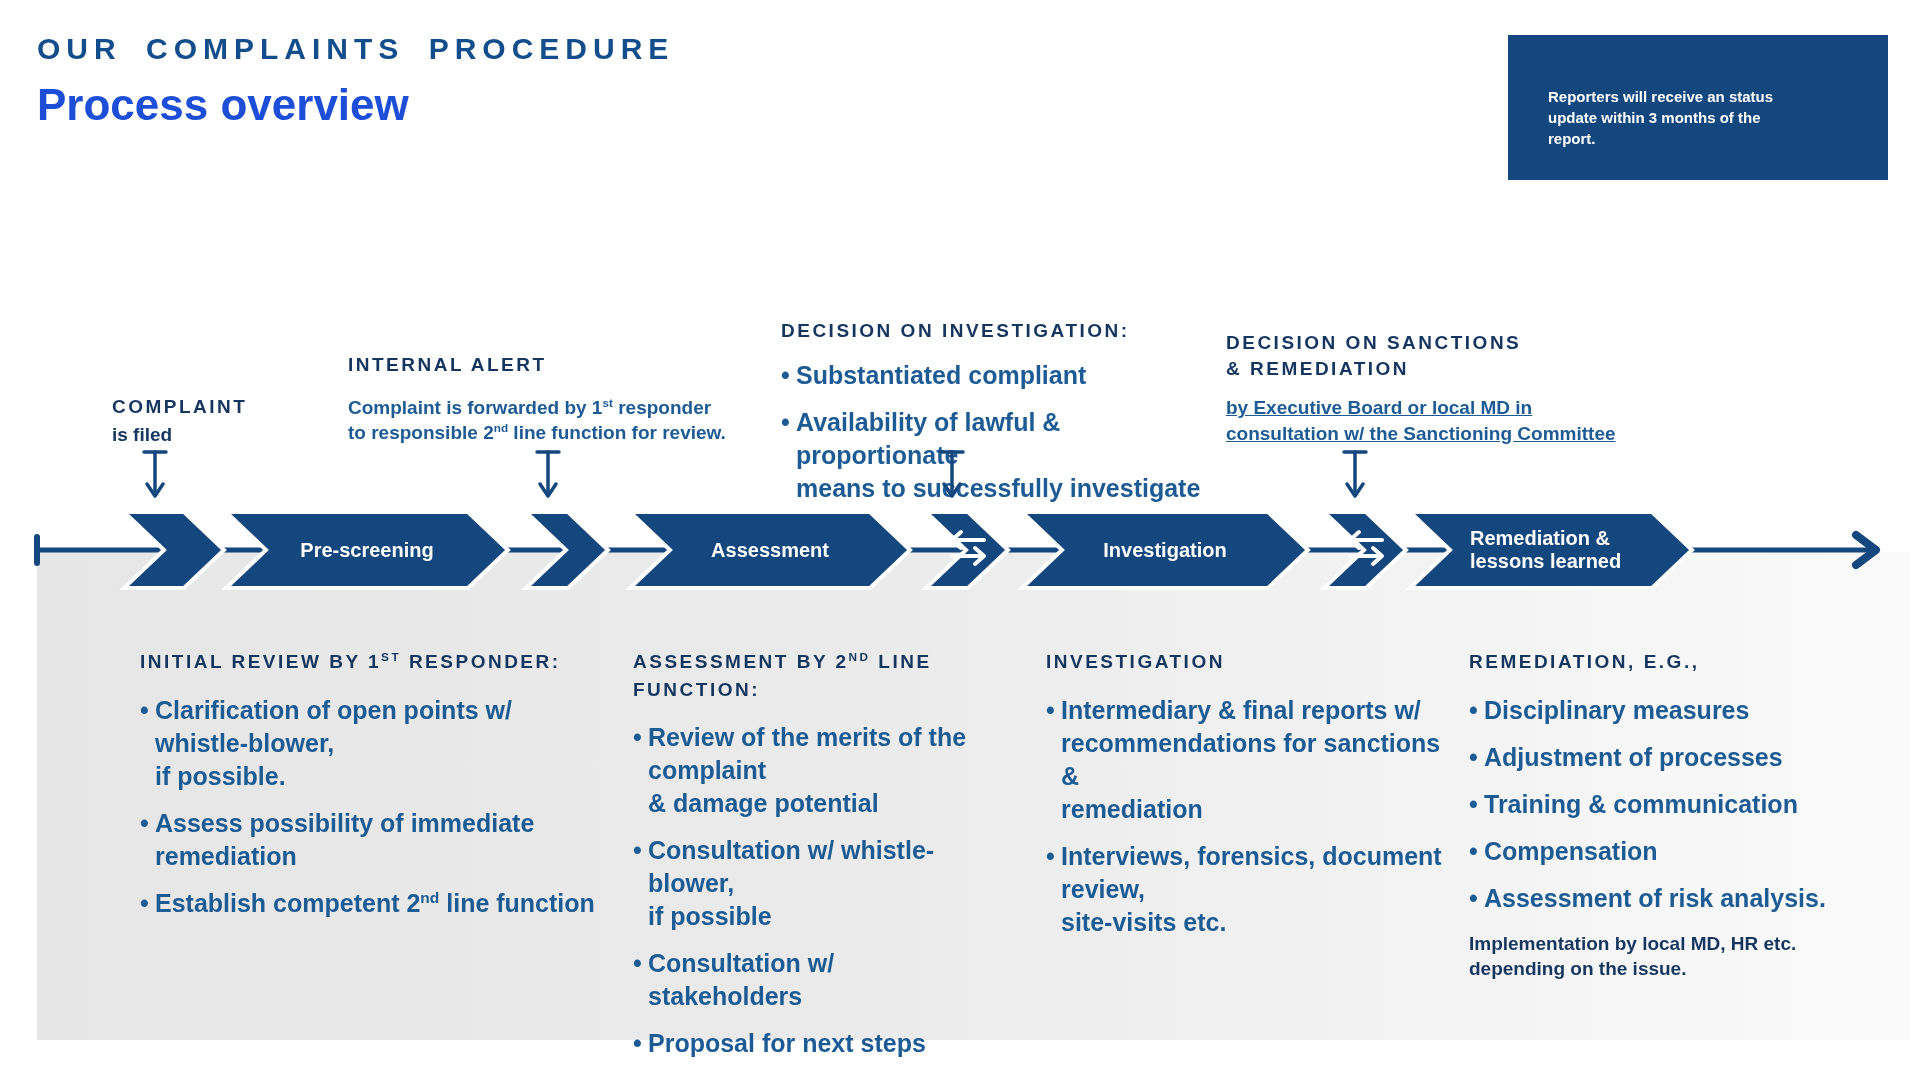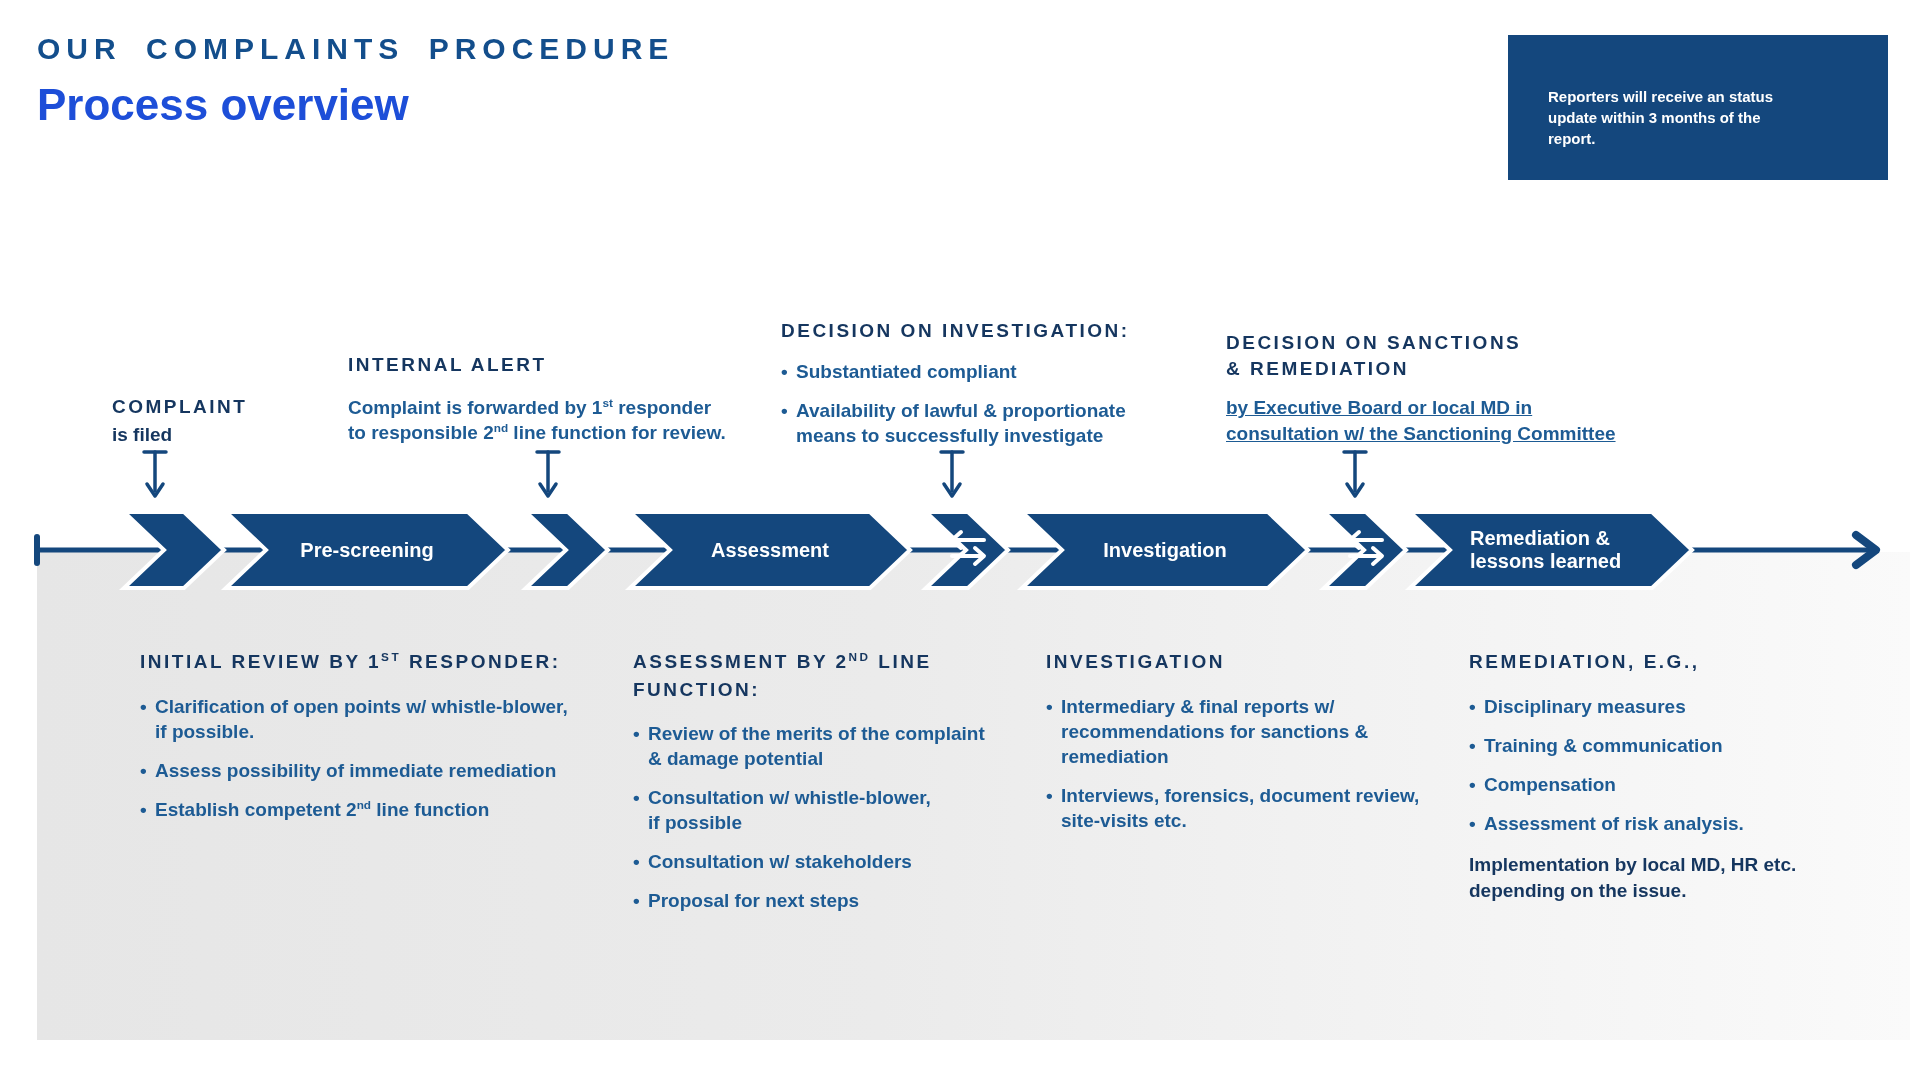"Substantiated compliant" .blist li { font-size: 19px -> 25px }
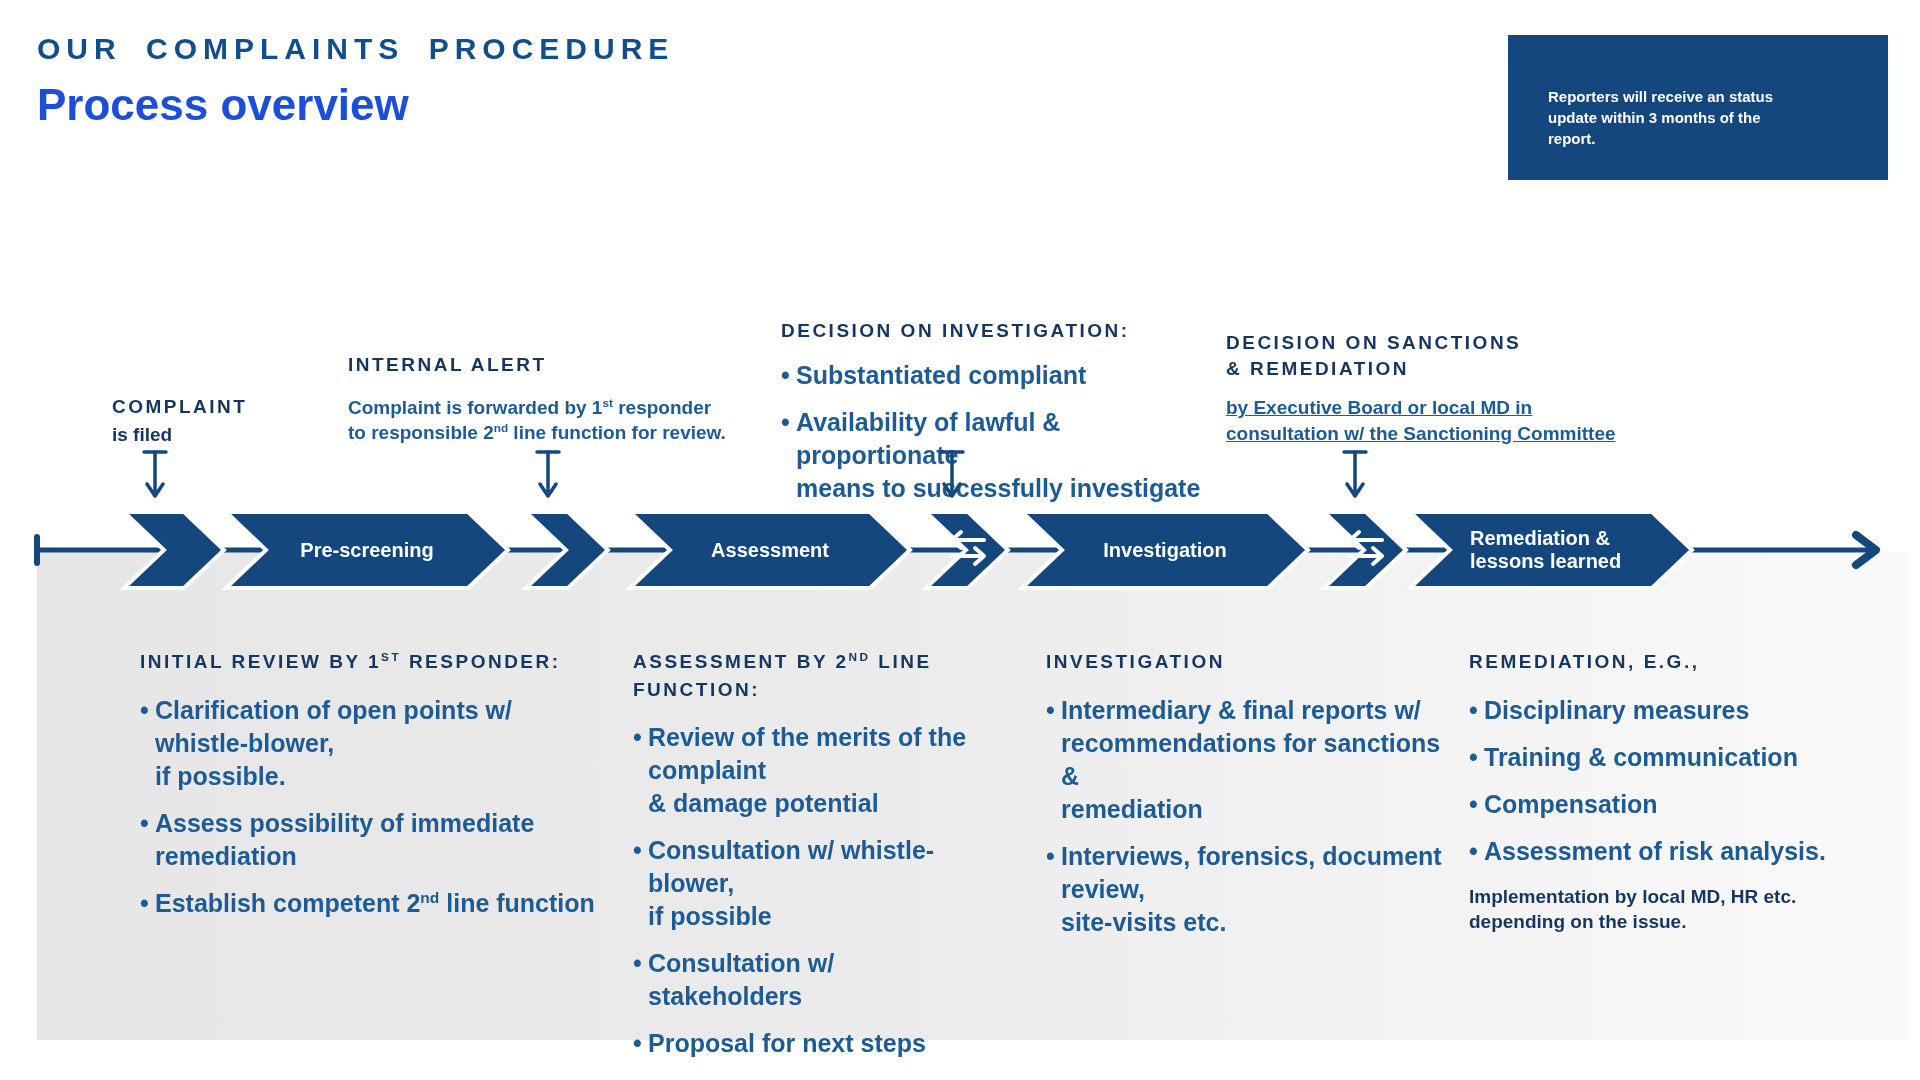"Adjustment of processes" li { html: none -> <li>Adjustment of processes</li> }
